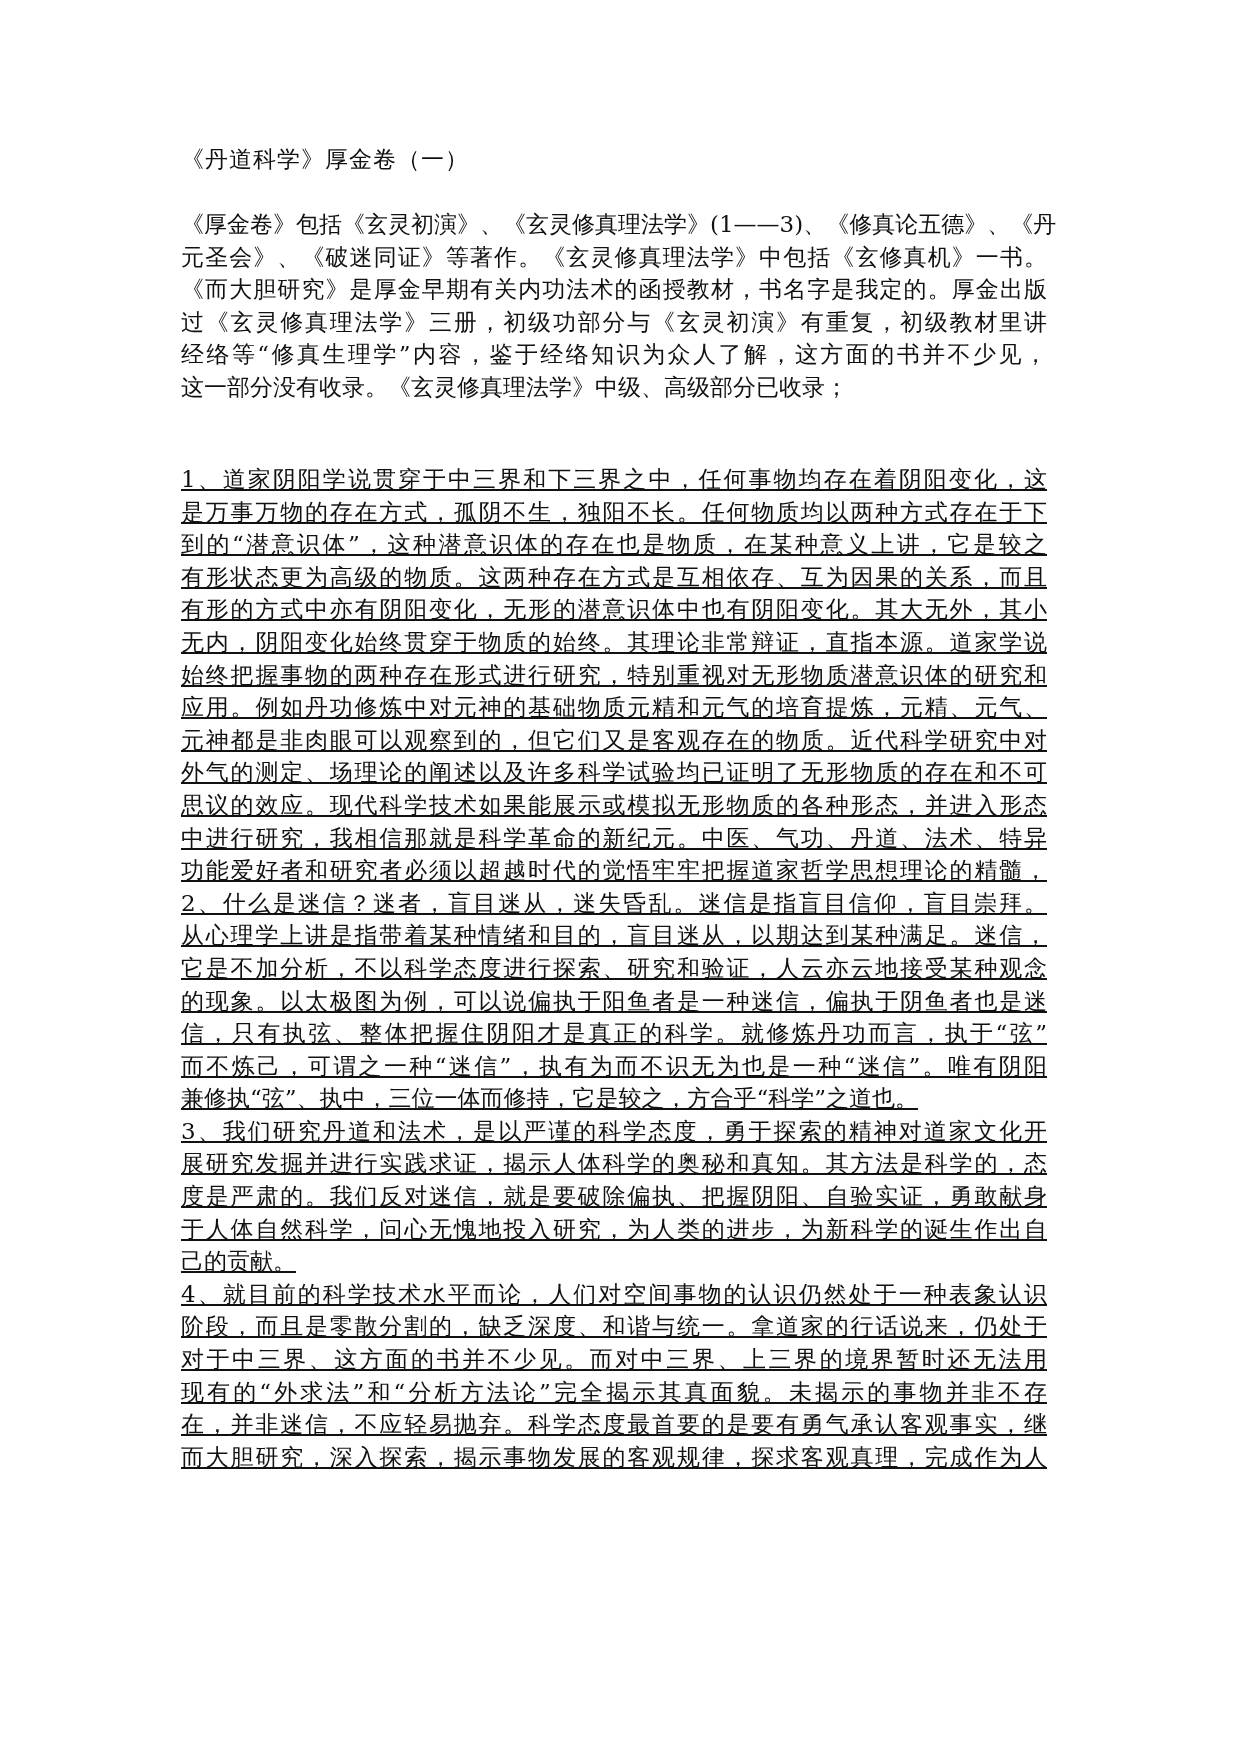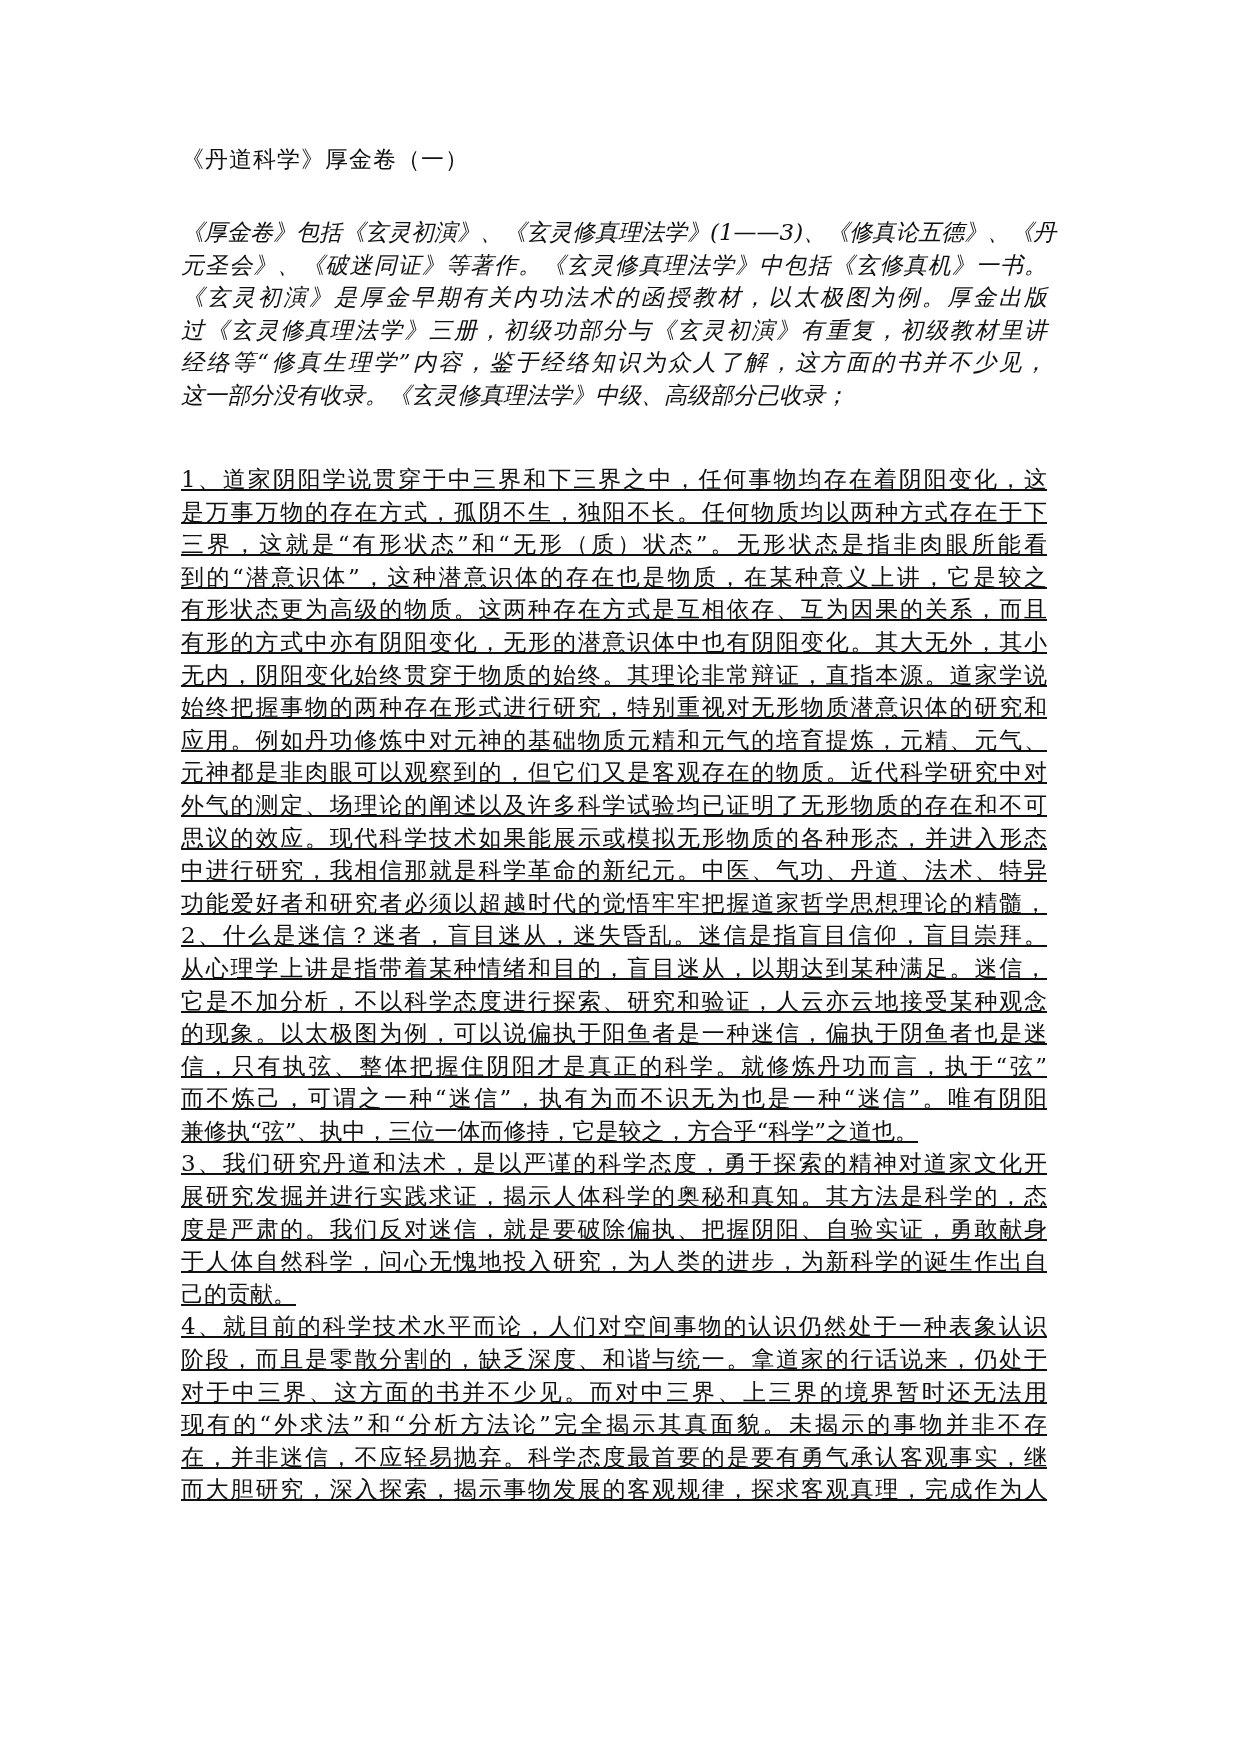"《厚金卷》包括《玄灵初演》、《玄灵修真理法学》(1——3)、《修真论五德》、《丹" #intro { font-style: italic -> none; top: 216px -> 208px }
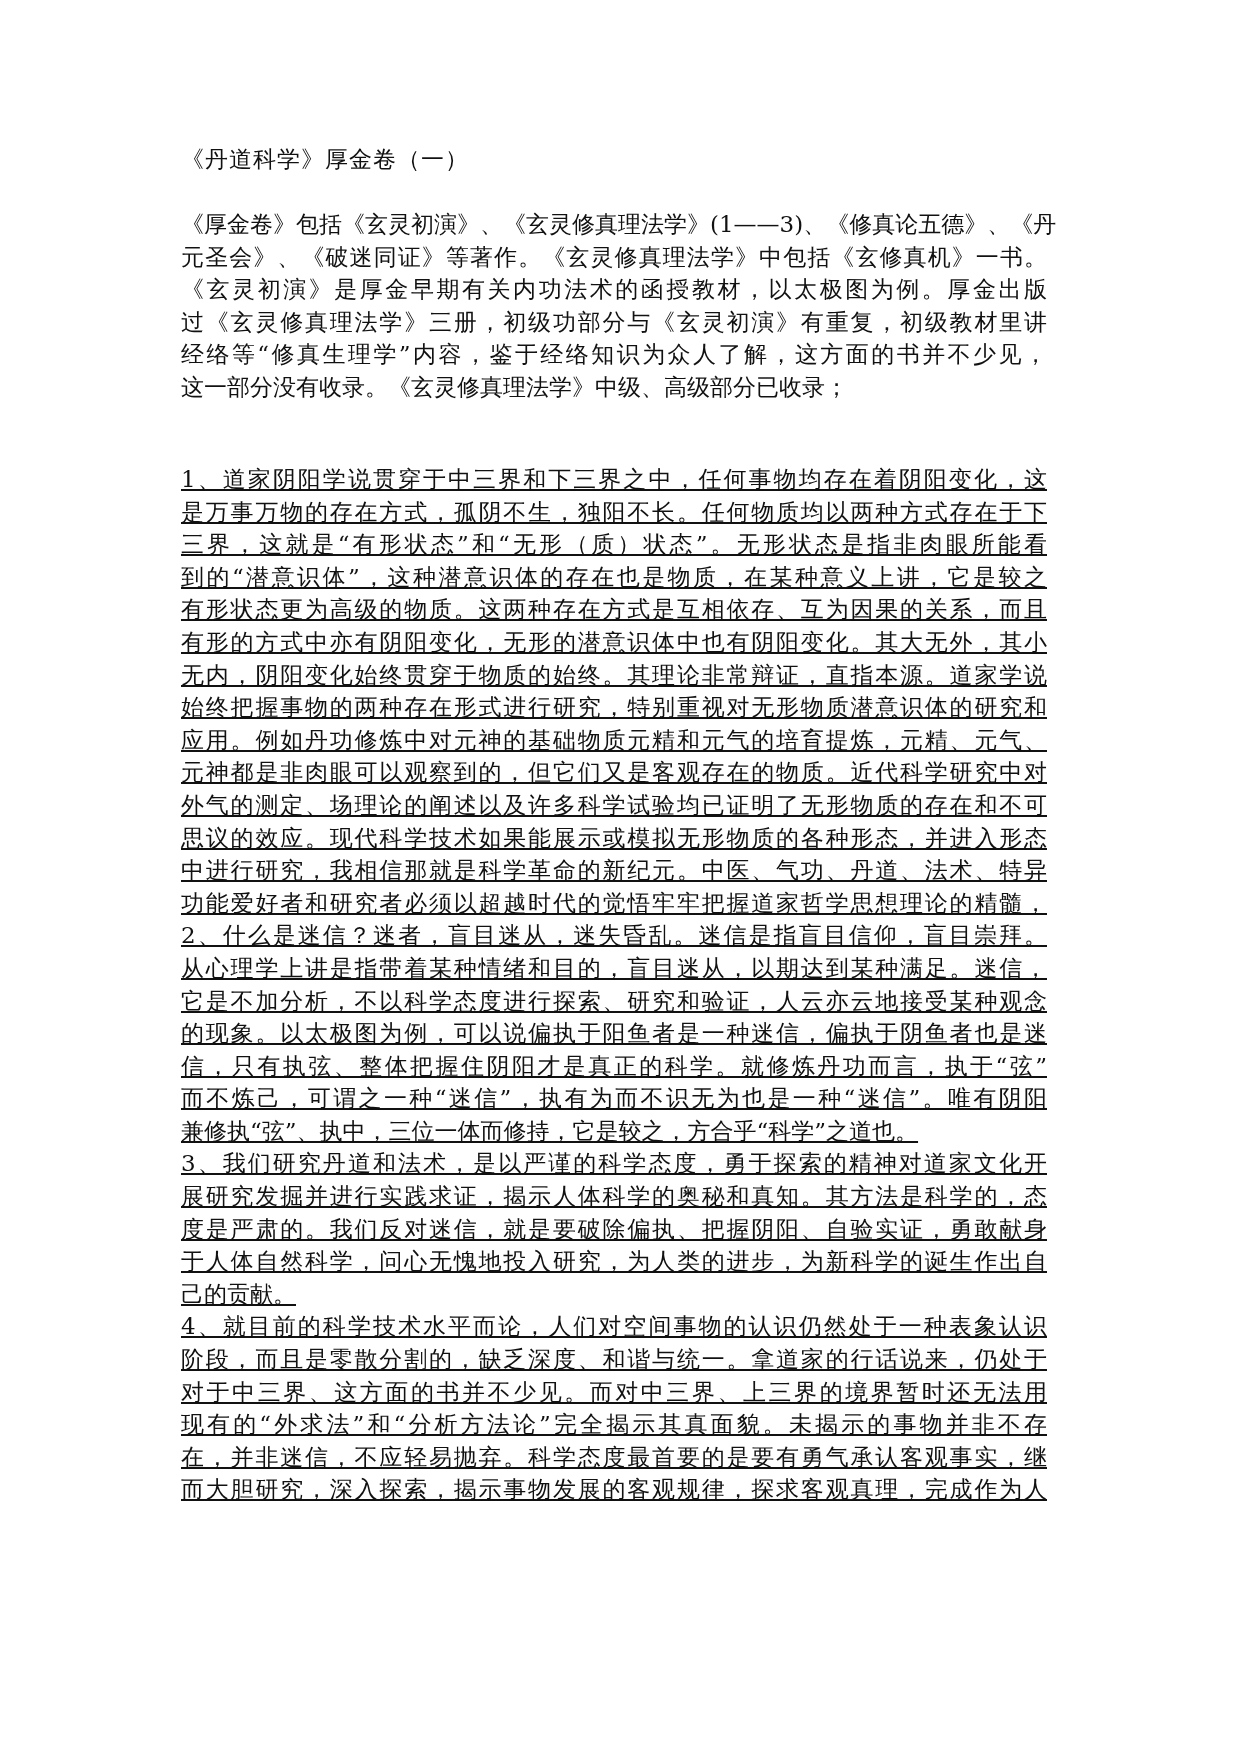"《玄灵初演》是厚金早期有关内功法术的函授教材，以太极图为例。厚金出版" span.line { text: 玄灵初演》是厚金早期有关内功法术的函授教材，以太极图为例 -> 而大胆研究》是厚金早期有关内功法术的函授教材，书名字是我定的 }
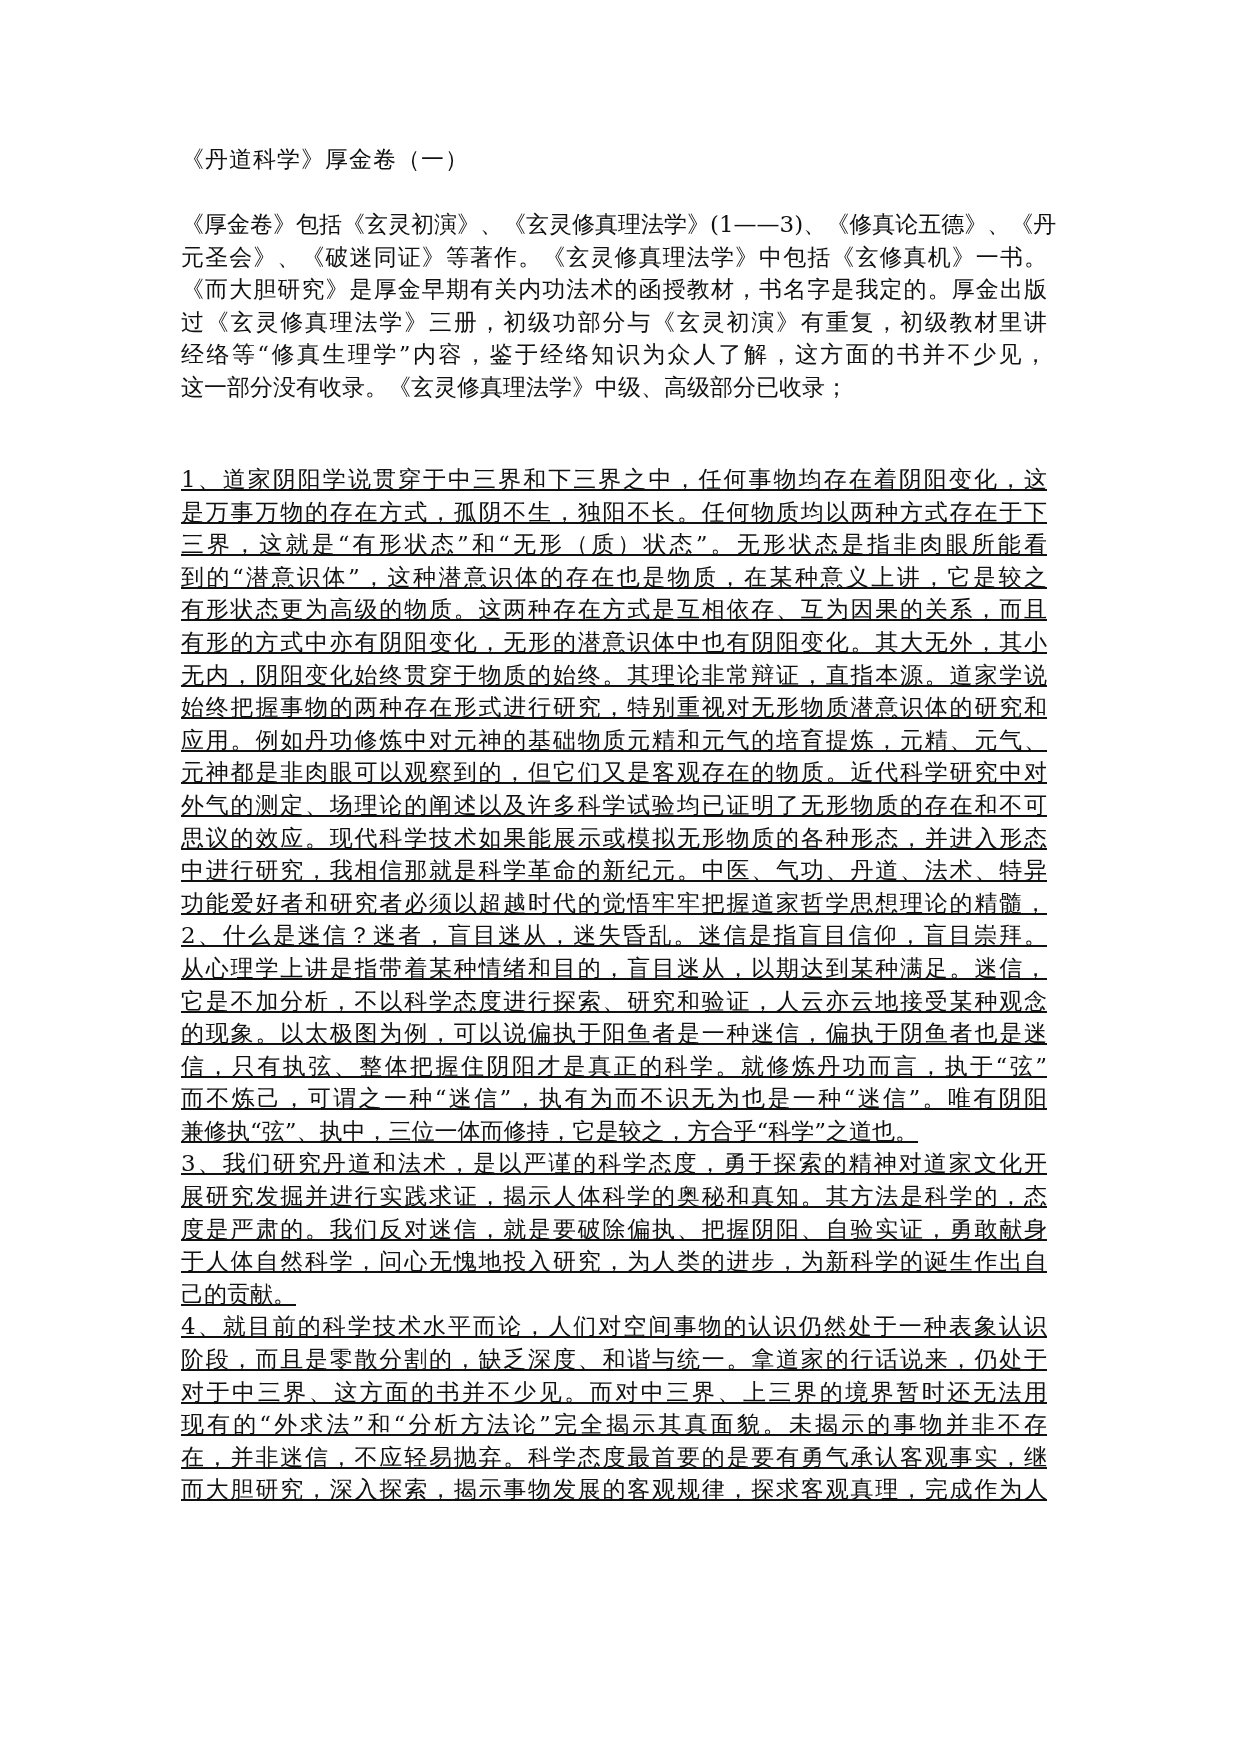"三界，这就是“有形状态”和“无形（质）状态”。无形状态是指非肉眼所能看" span.line { html: <span>三界，这就是“有形状态”和“无形（质）状态”。无形状态是指非肉眼所能看</span> -> none }
